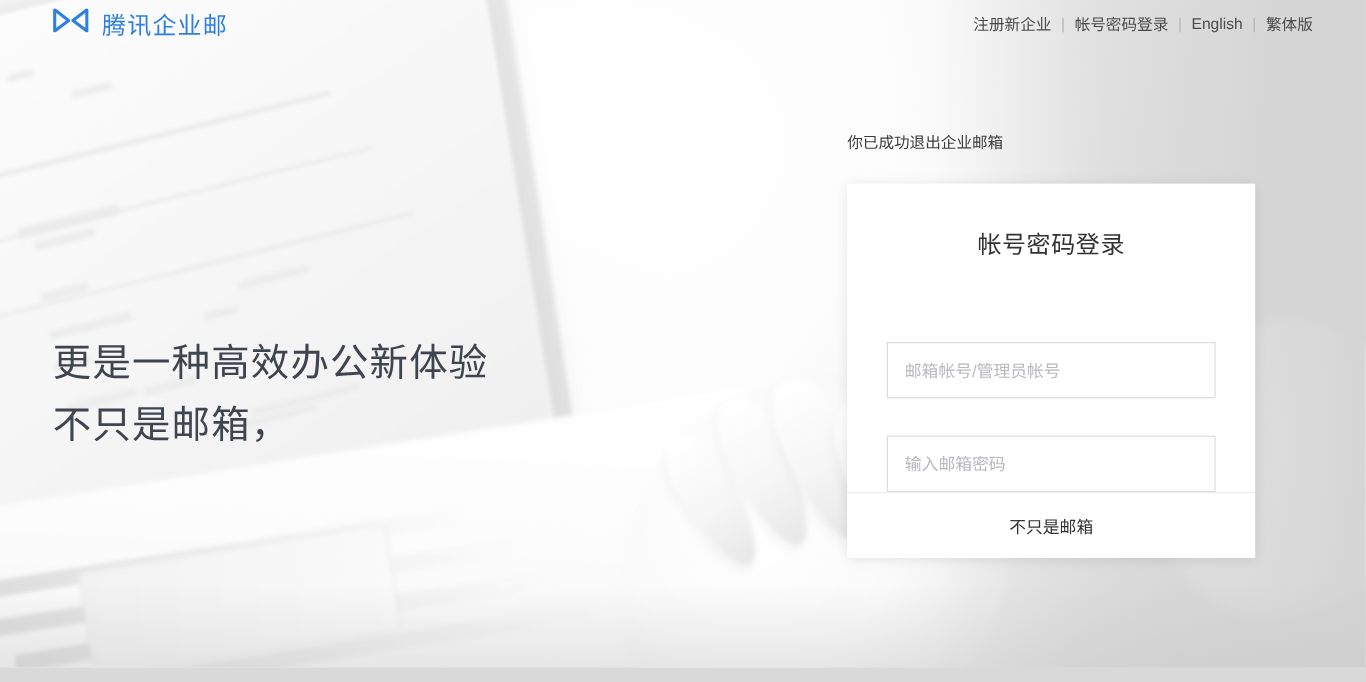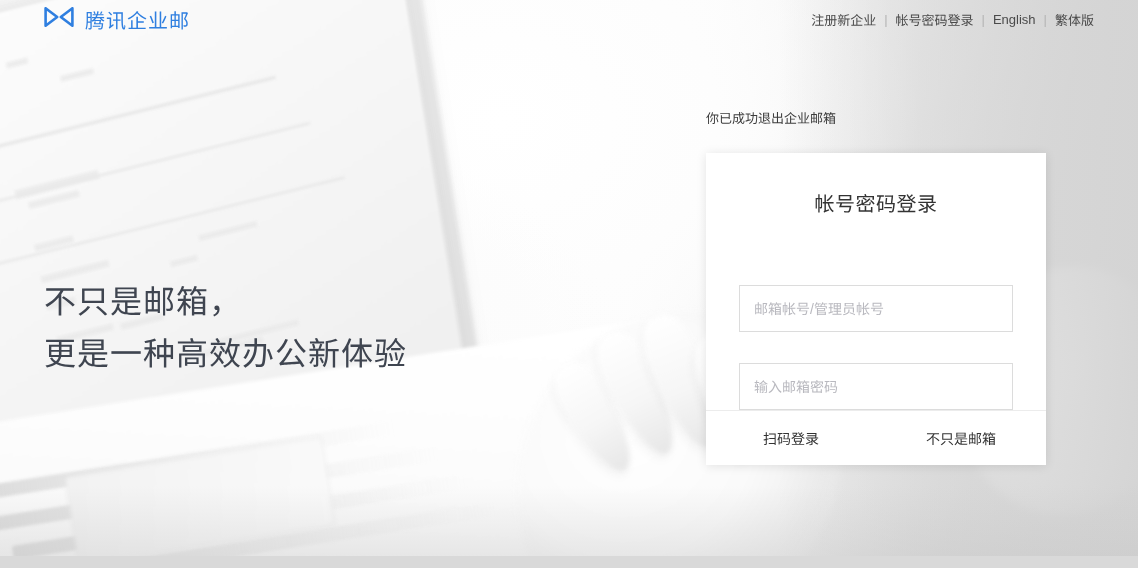"不只是邮箱，" div { order: before "更是一种高效办公新体验" -> after "更是一种高效办公新体验" }
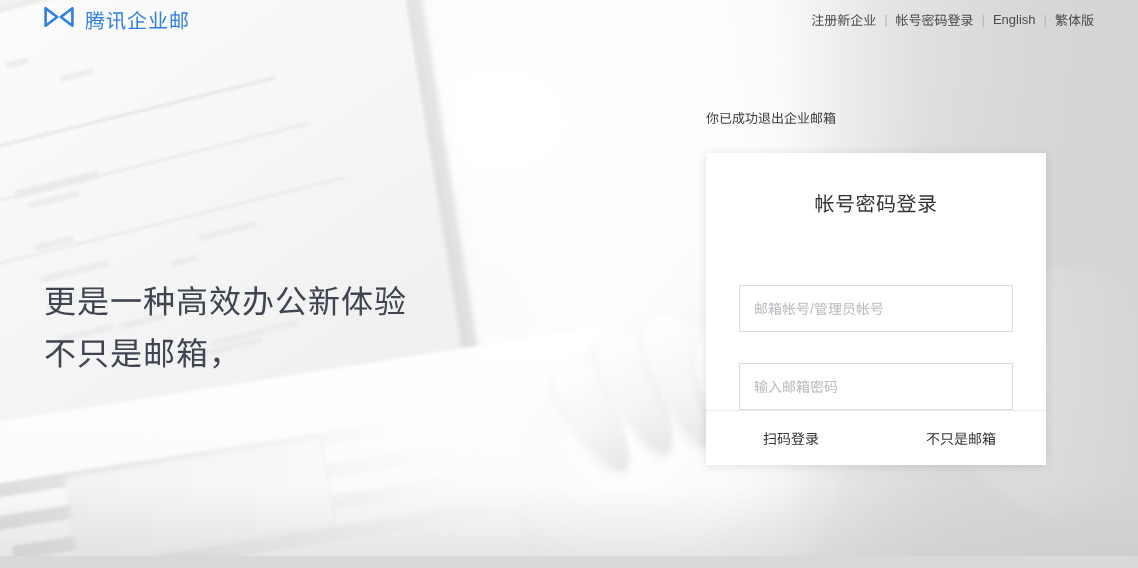"扫码登录" a.foot-link { html: <a>扫码登录</a> -> none }
